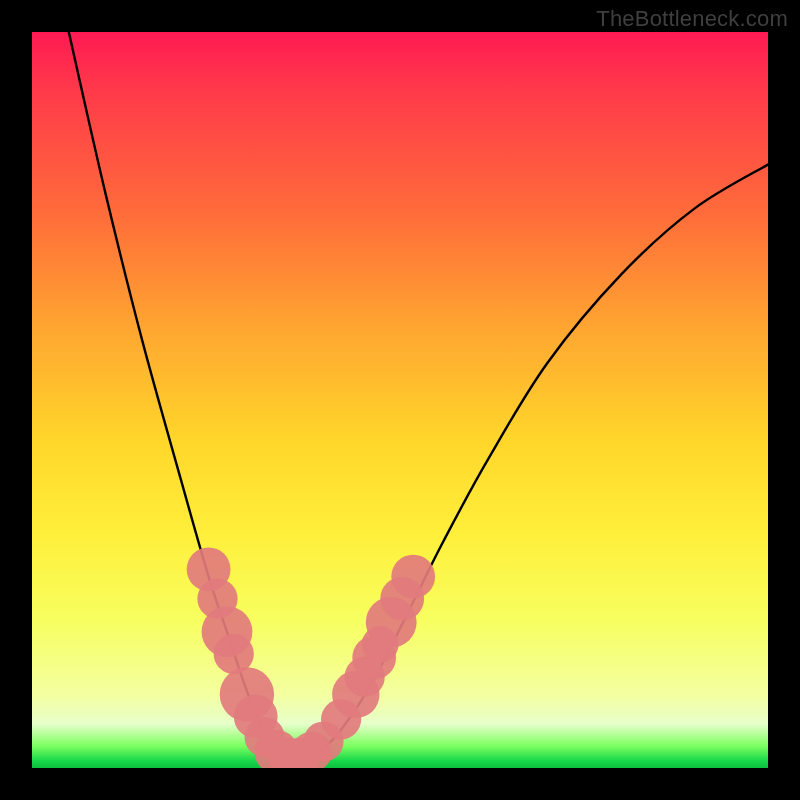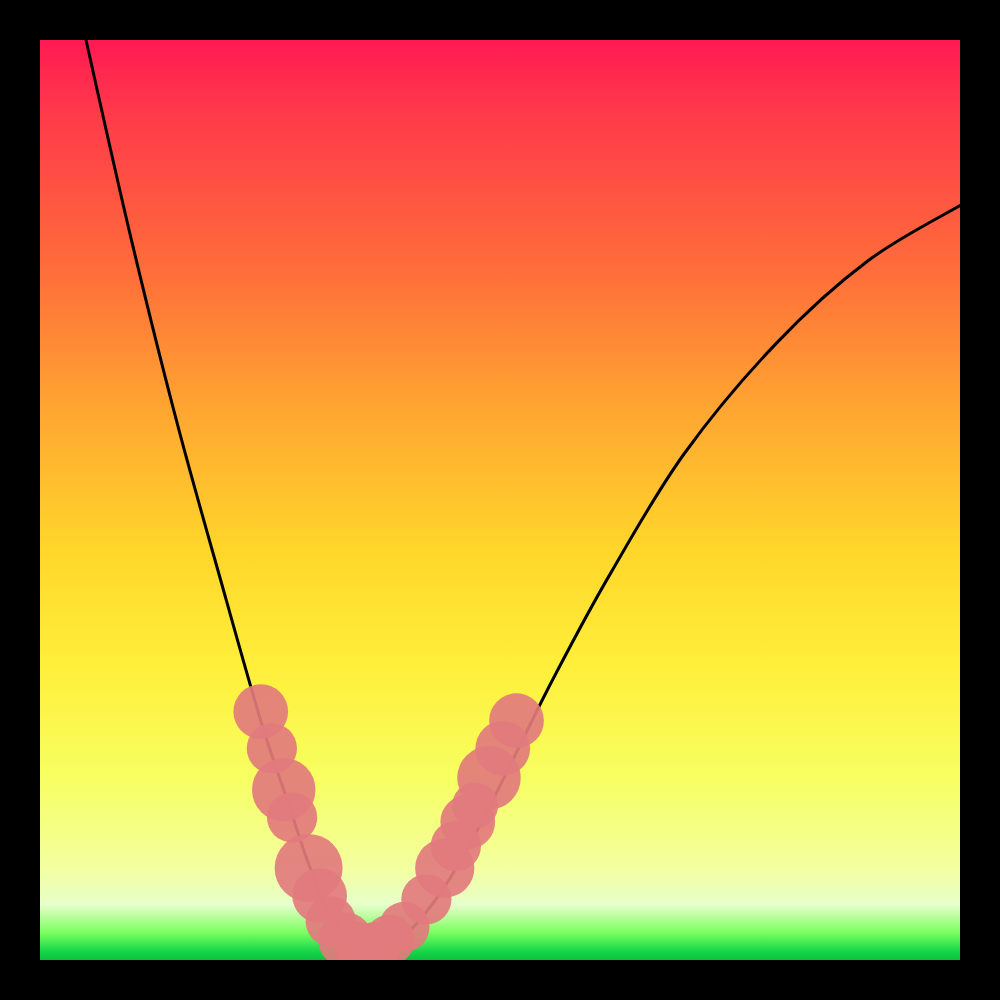"TheBottleneck.com" div.watermark { html: none -> <div>TheBottleneck.com</div> }
